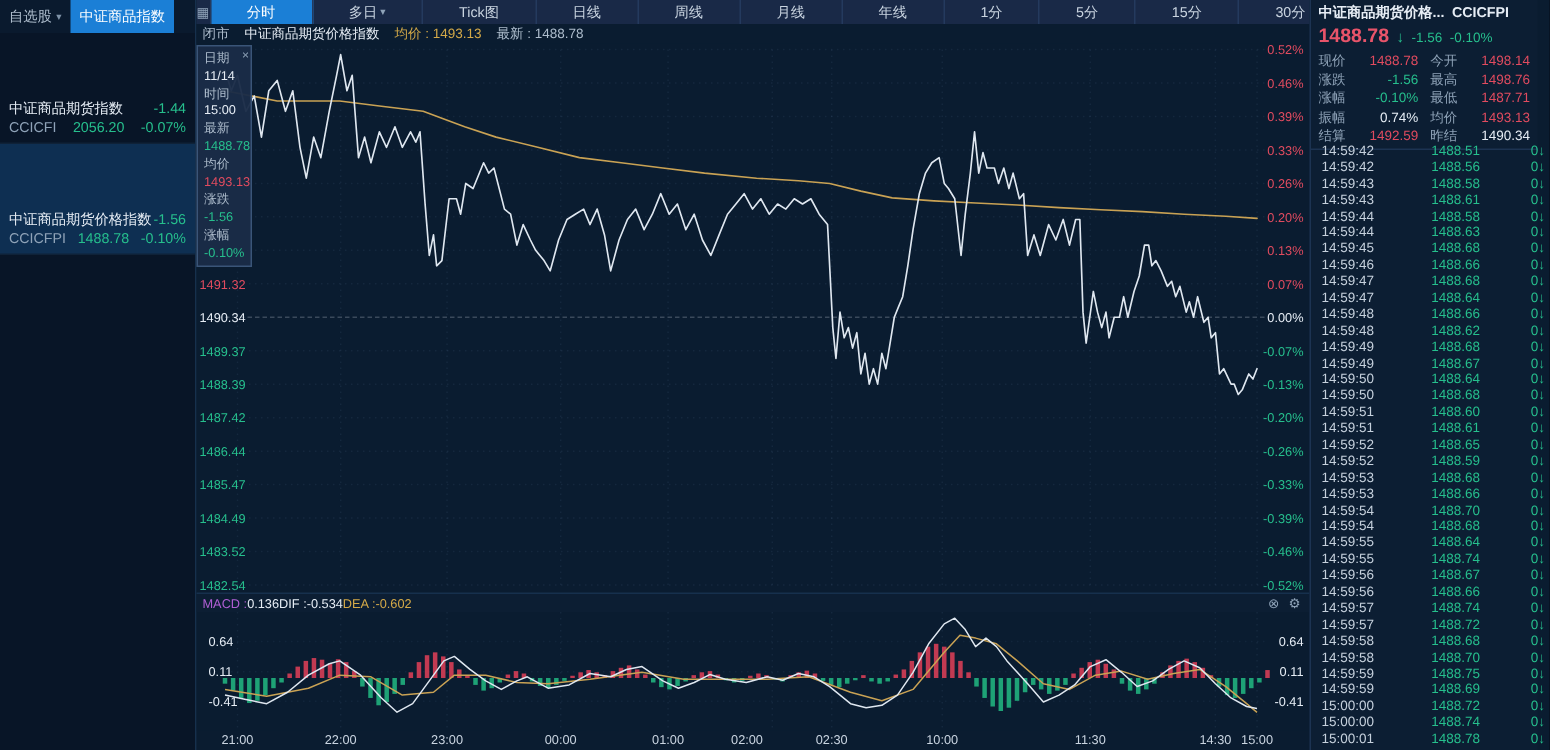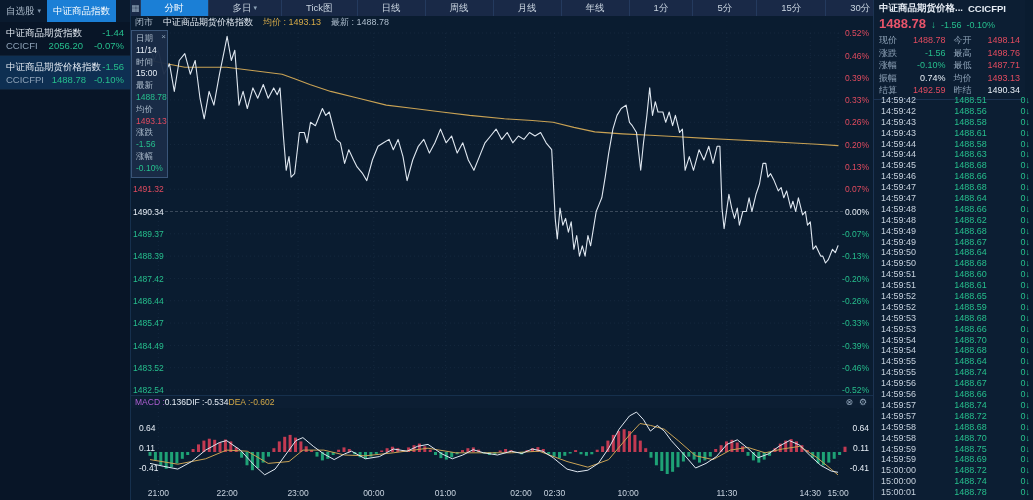"中证商品期货指数" .stock .r1 { margin-top: none -> 40px }
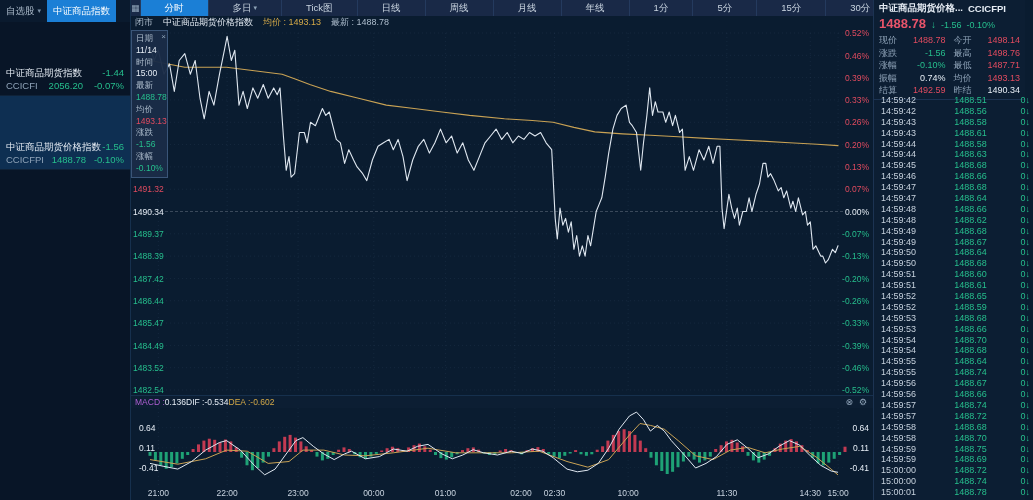"02:00" span { left: 390px -> 367px }
